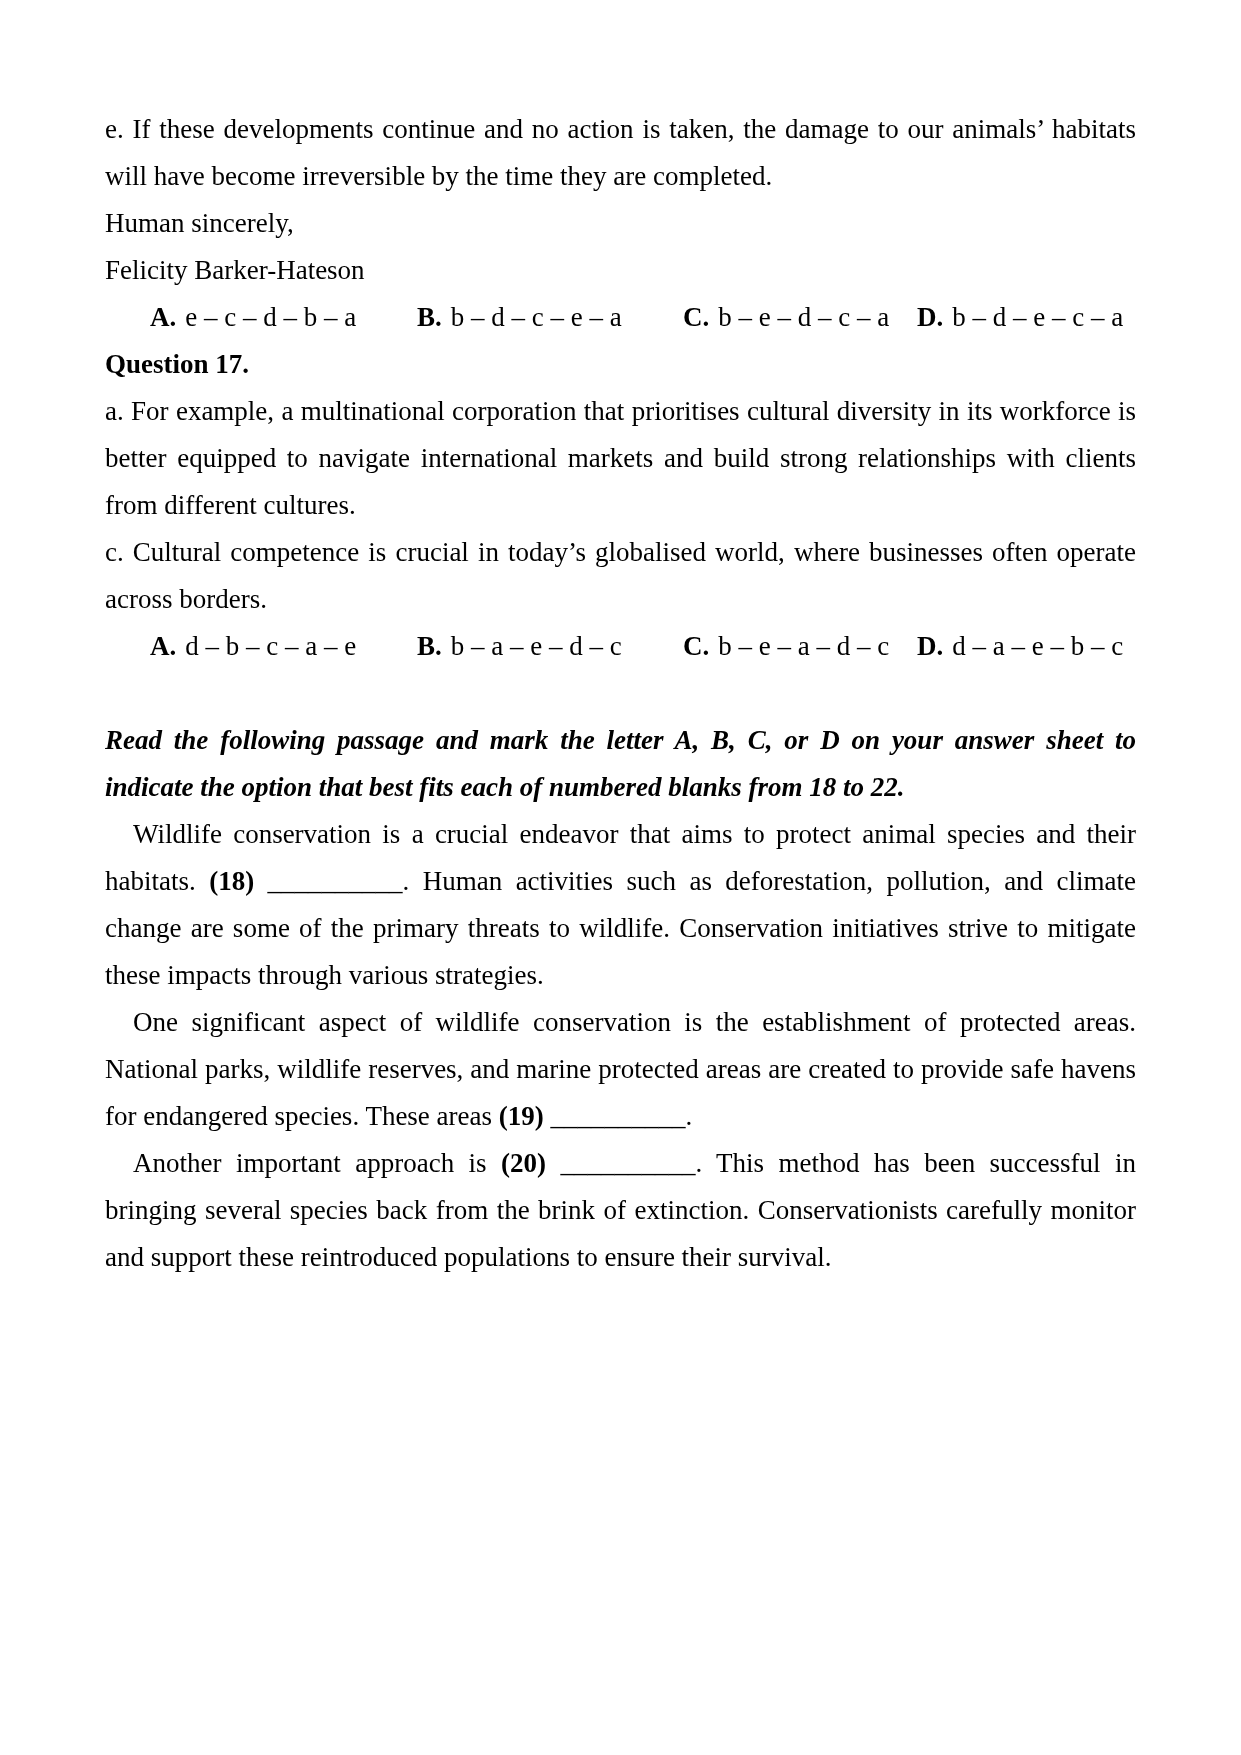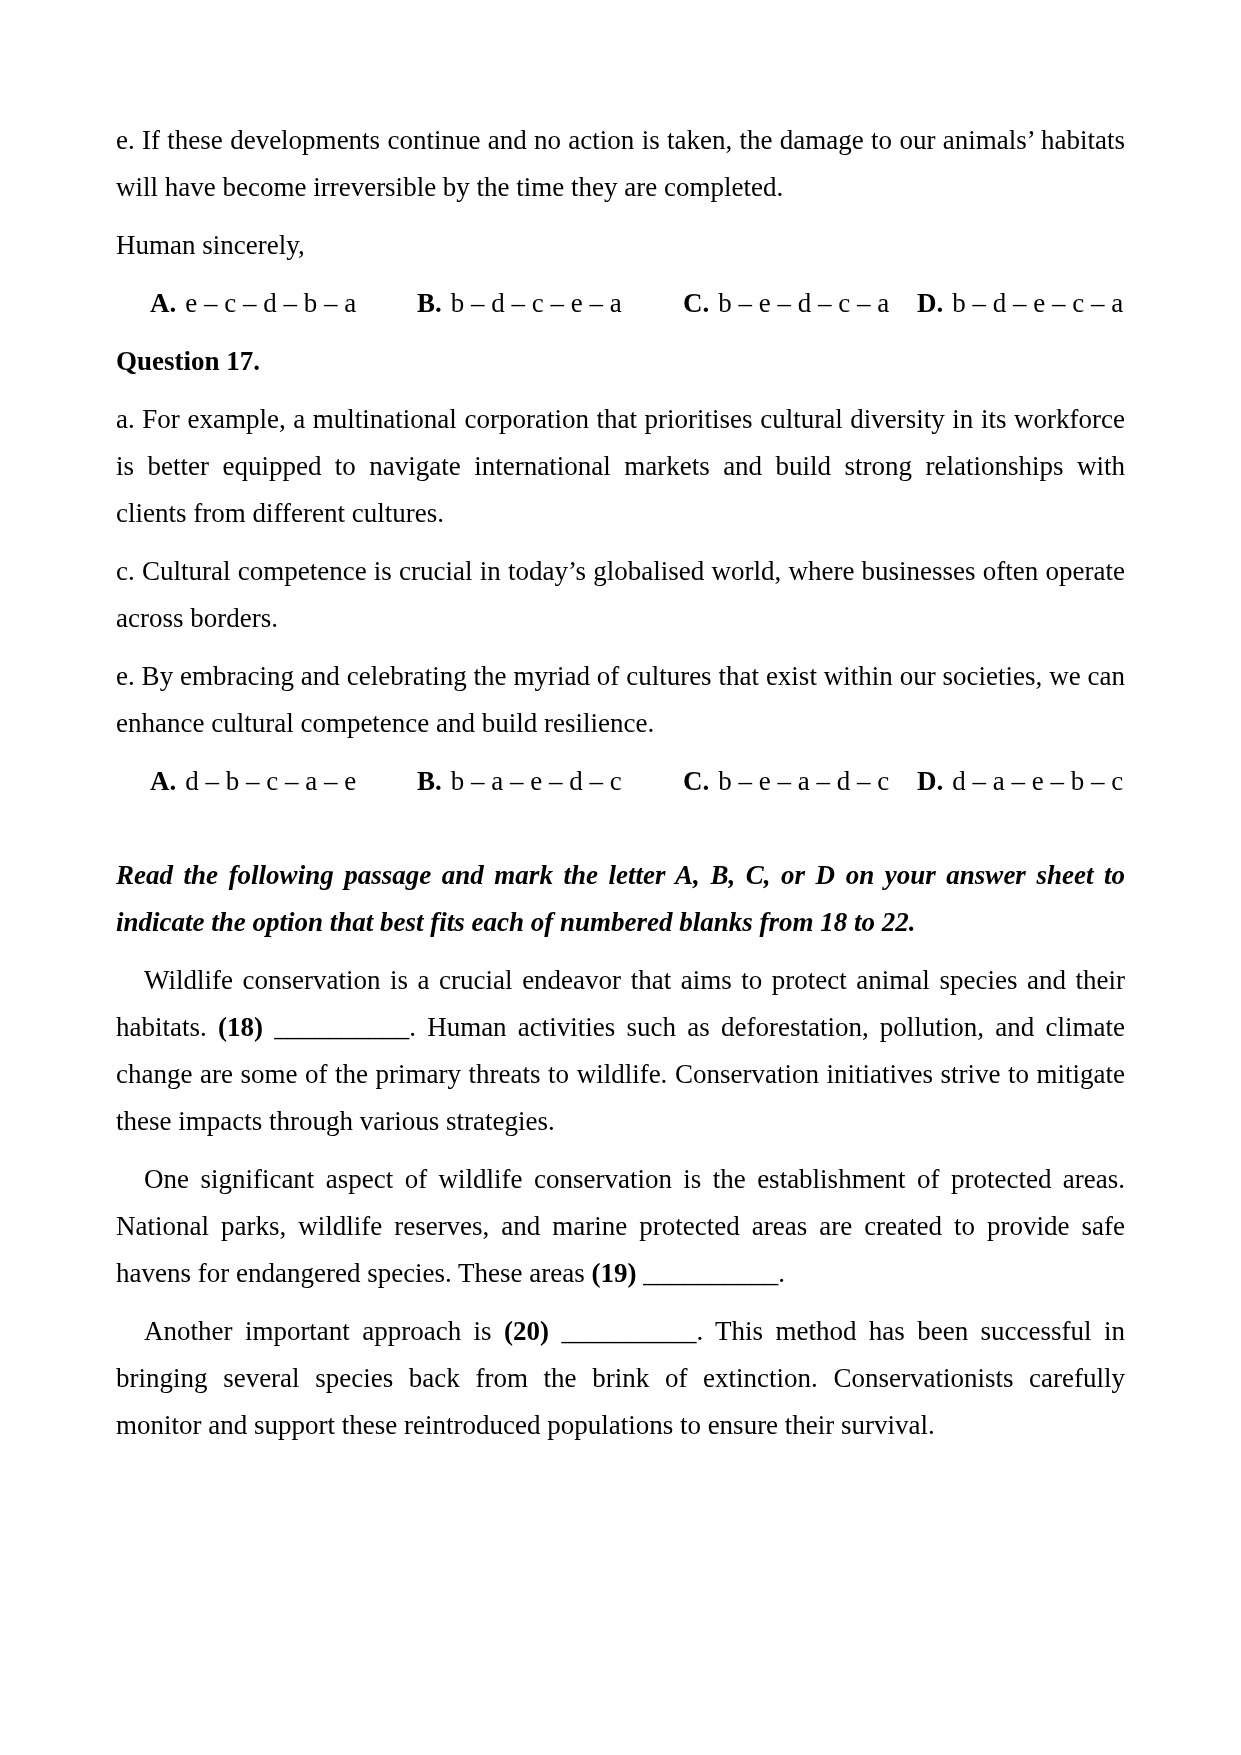"e. If these developments continue" .para { margin: 11px -> 0 }
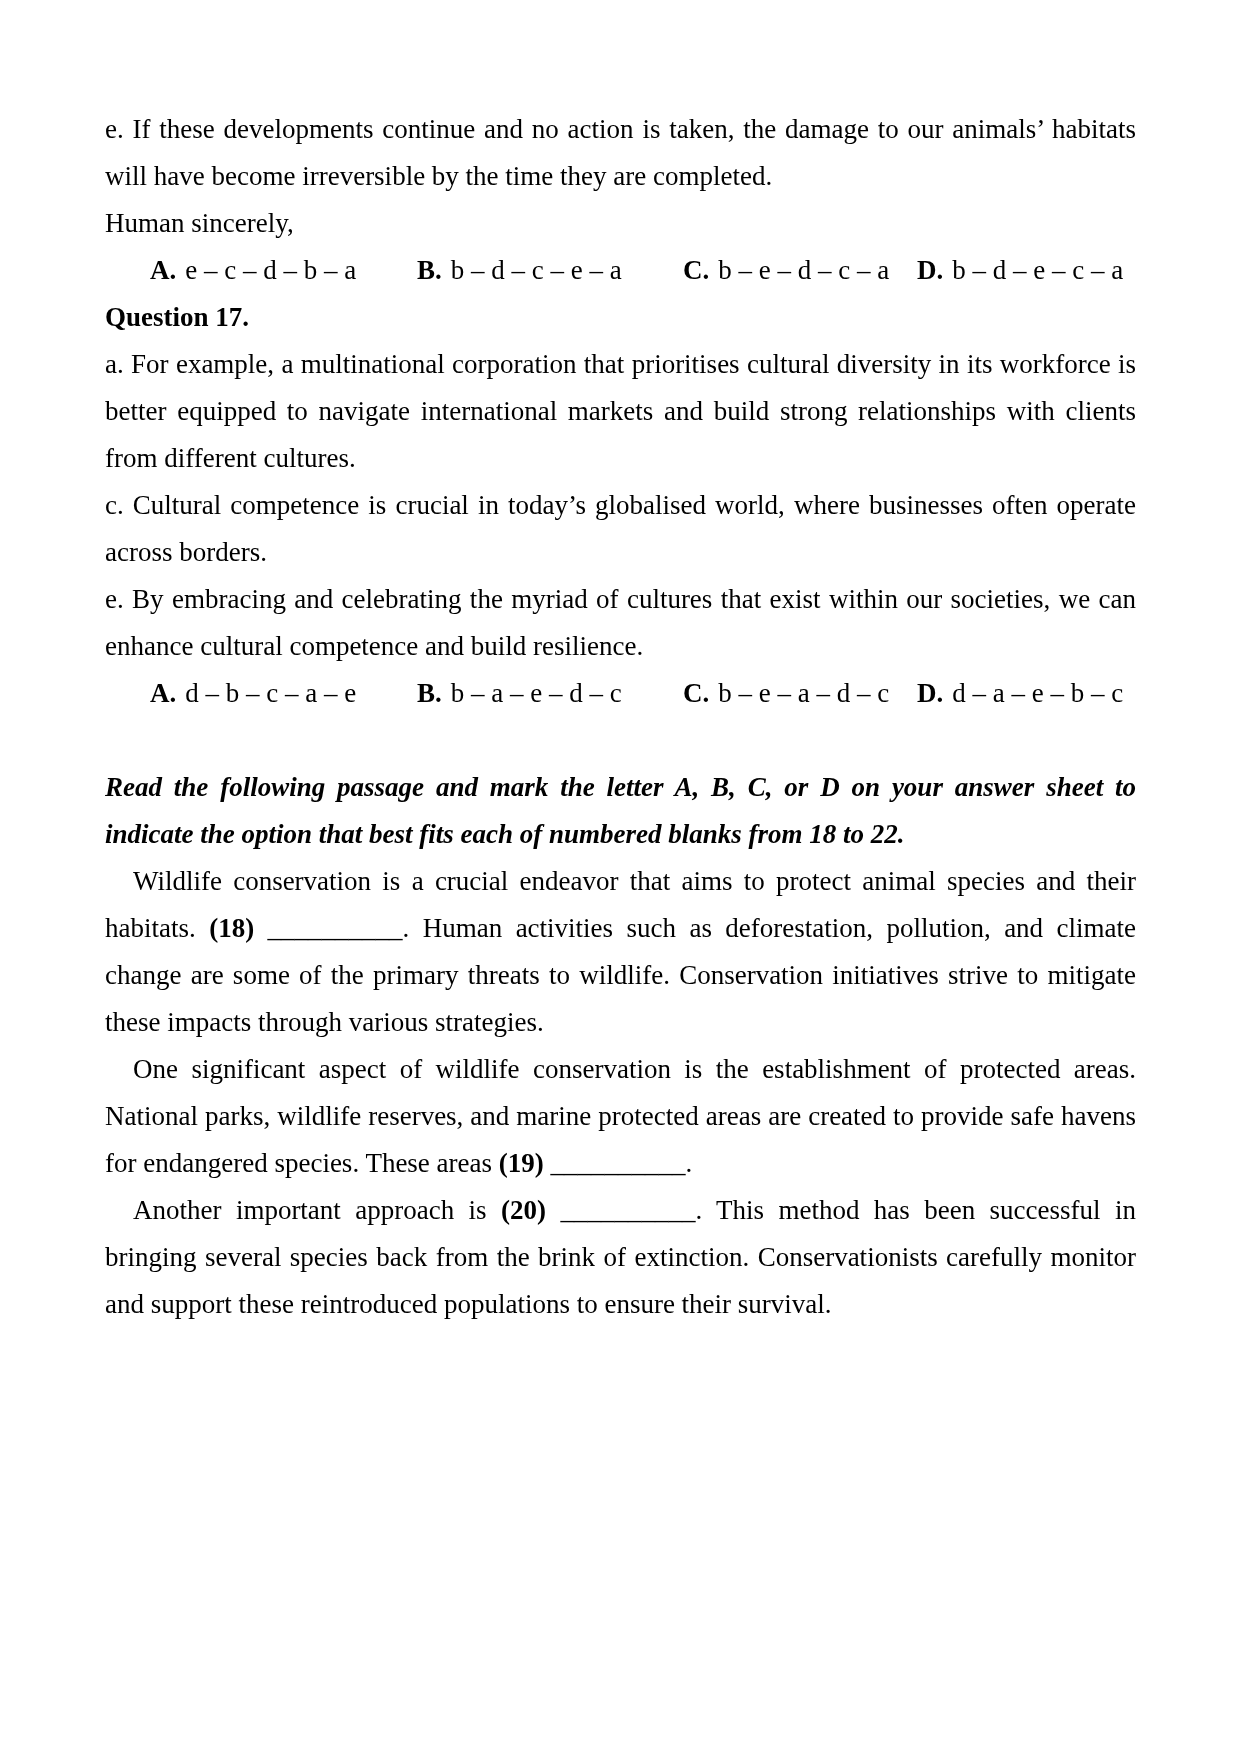"Felicity Barker-Hateson" p.para { html: none -> <p>Felicity Barker-Hateson</p> }
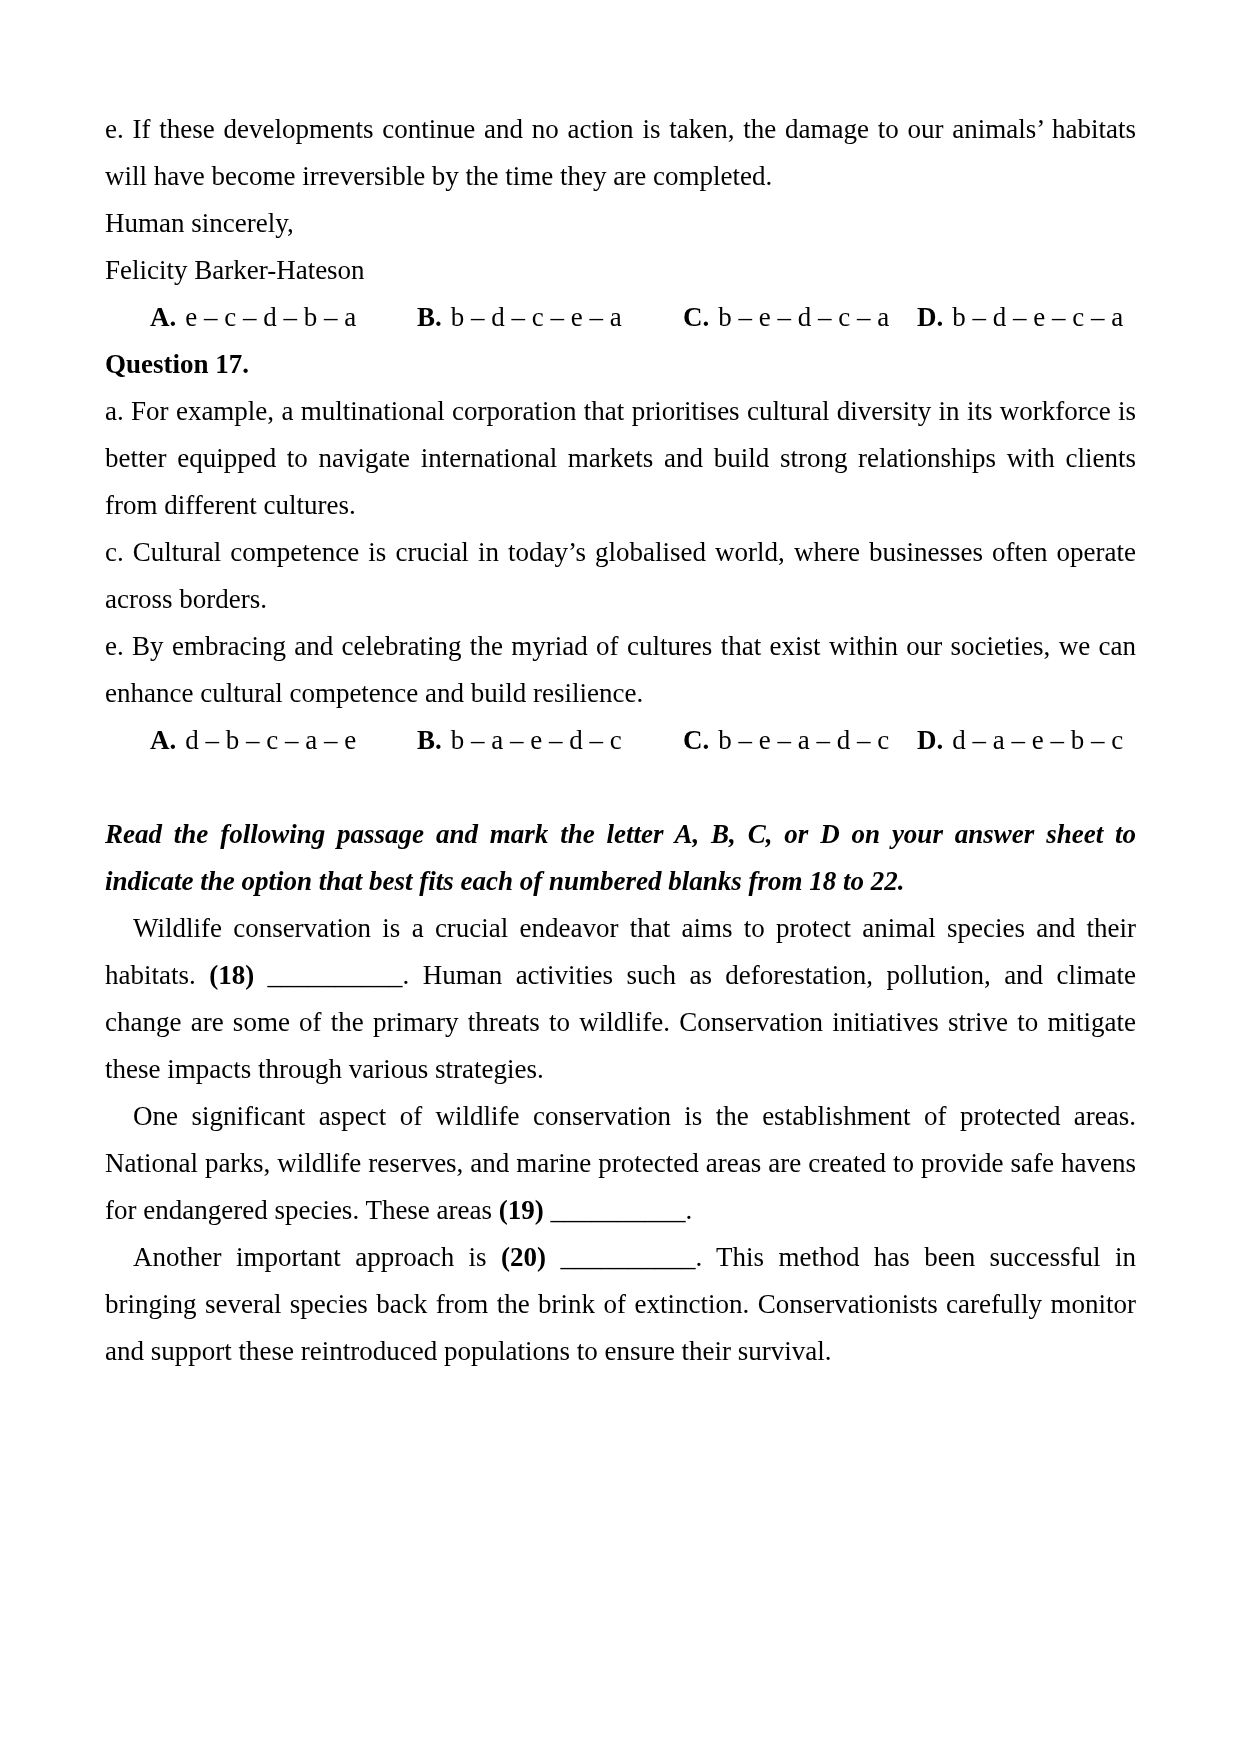"e. By embracing and celebrating" p.para { html: <p>e. By embracing and celebrating the myriad of cultures that exist within our societies, we can enhance cultural competence and build resilience.</p> -> none }
